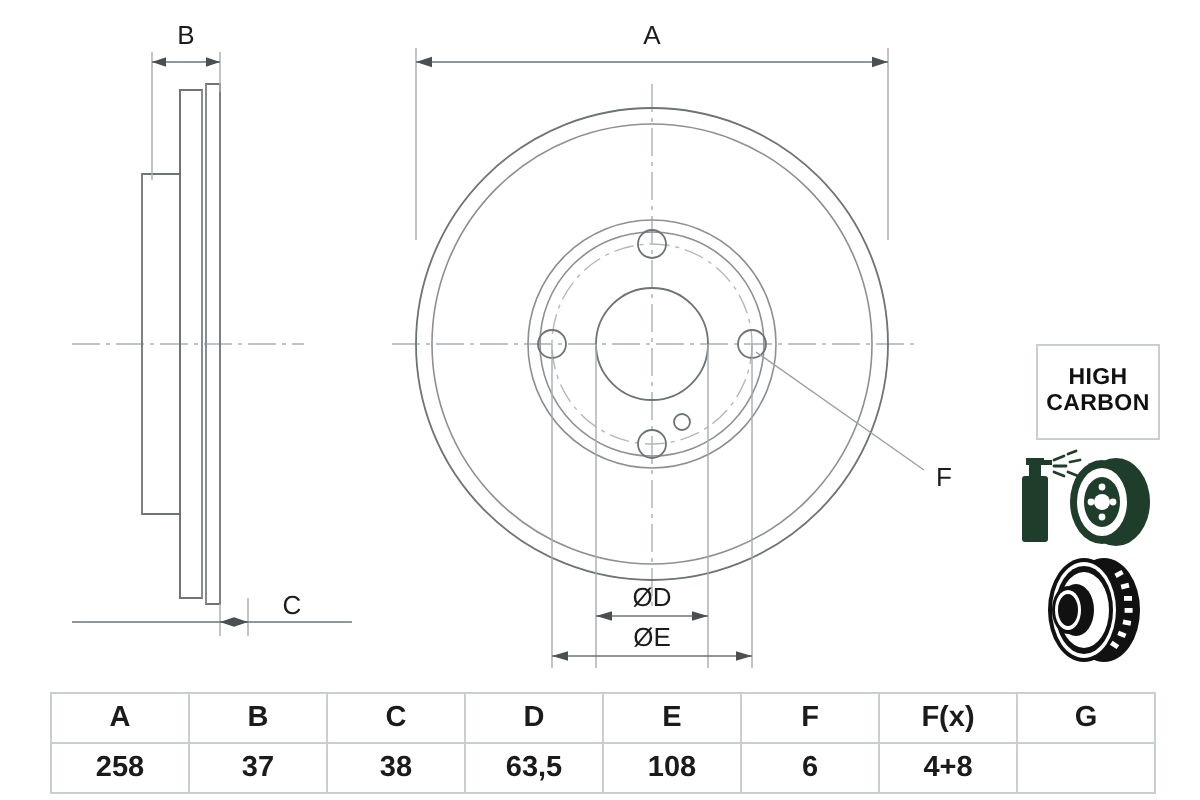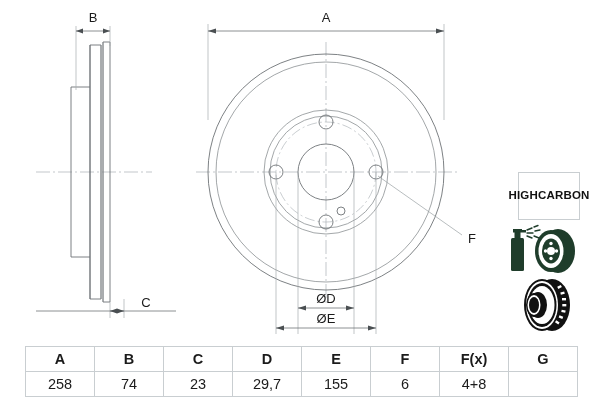"HIGH" .badge-box { flex-direction: none -> column }
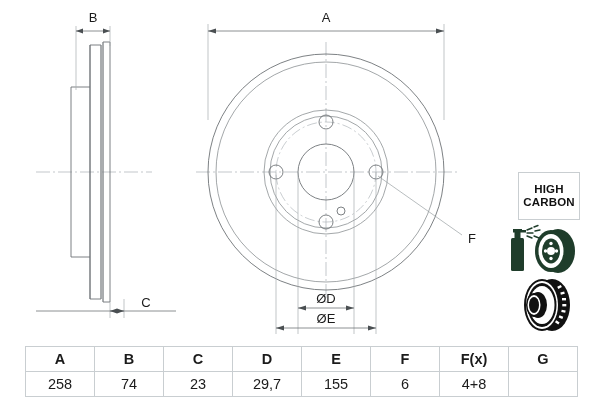"258" .spec-table td { font-weight: normal -> bold }
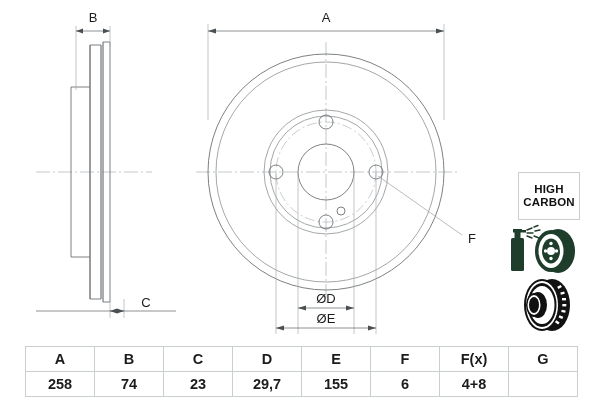"74" td { text: 74 -> 37 }
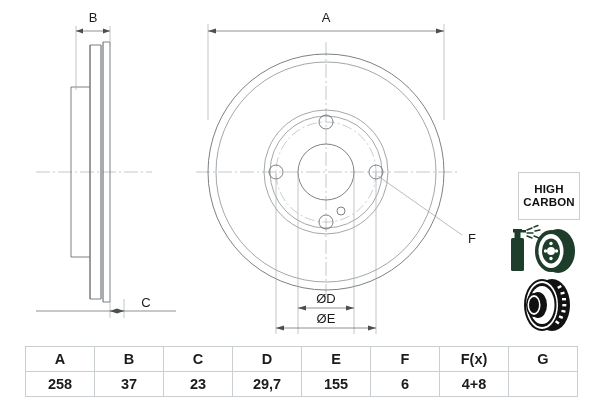"23" td { text: 23 -> 38 }
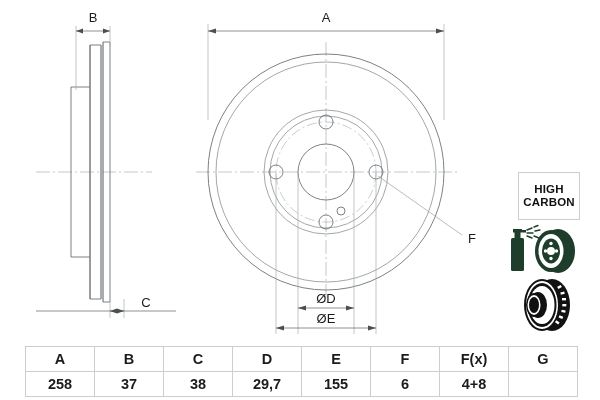"29,7" td { text: 29,7 -> 63,5 }
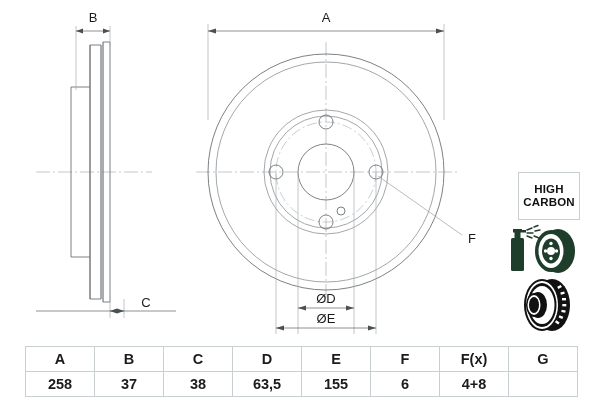"155" td { text: 155 -> 108 }
